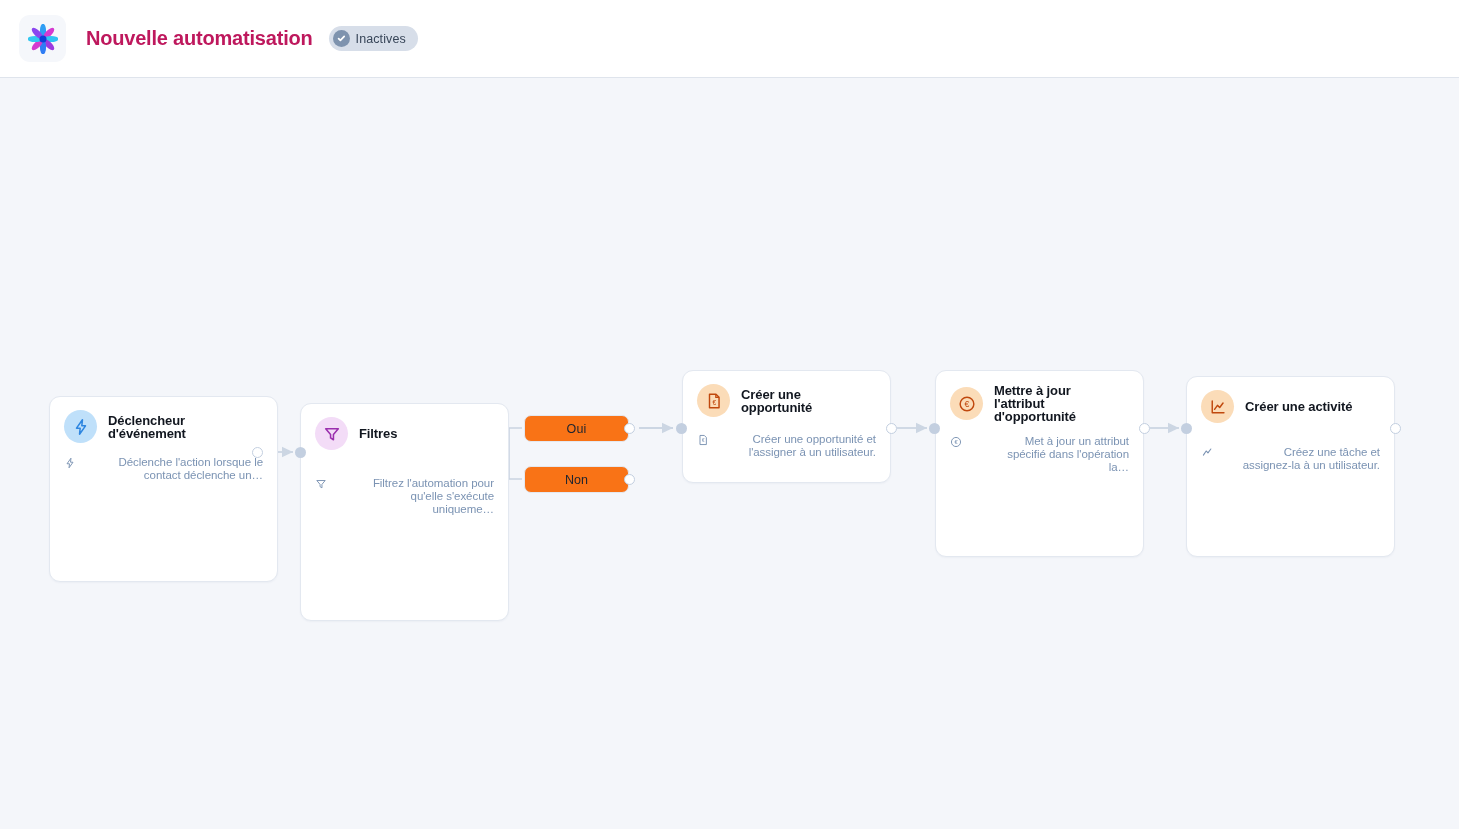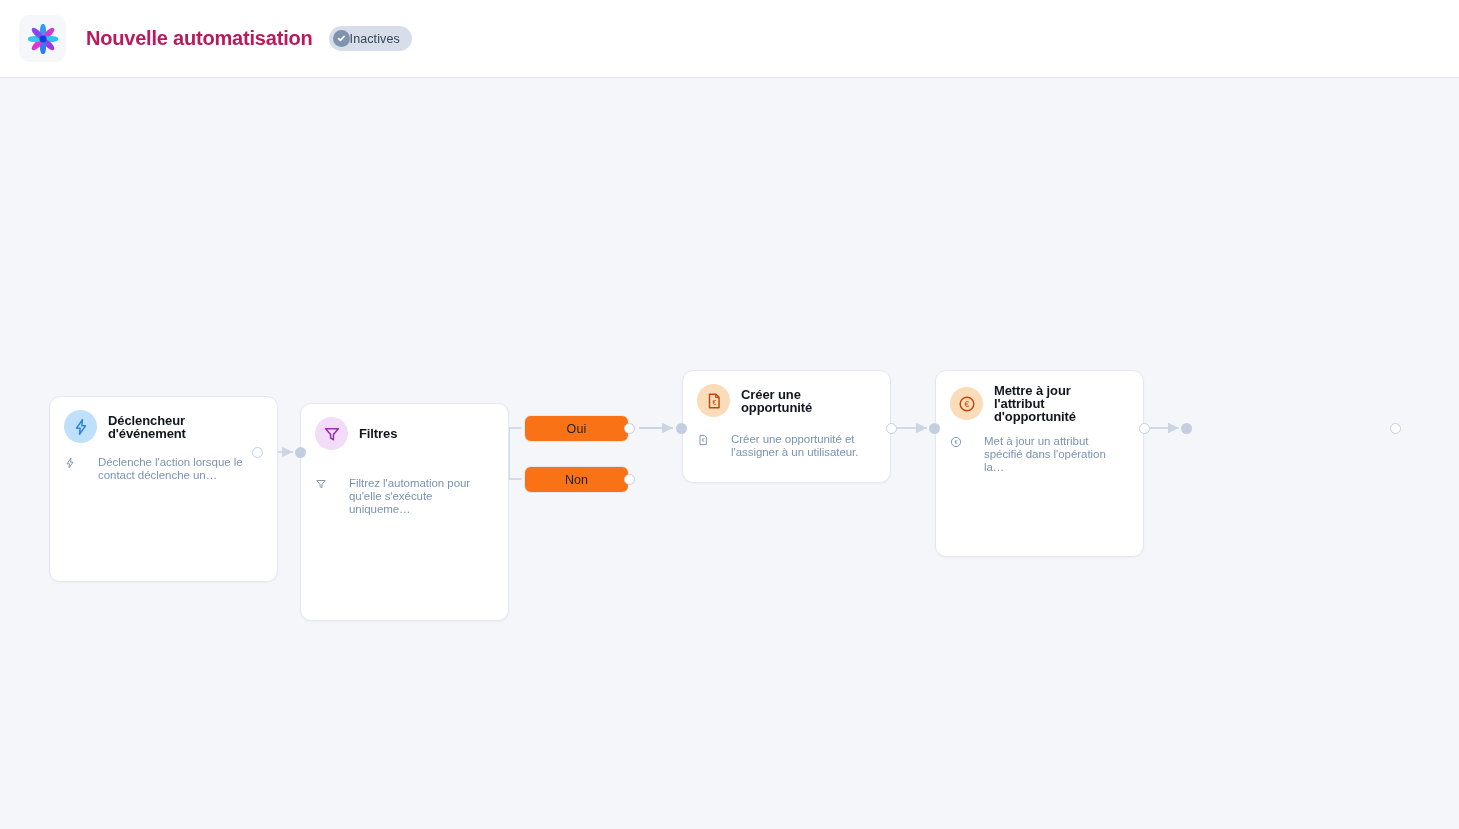"Inactives" .status-badge { gap: 0 -> 6px }
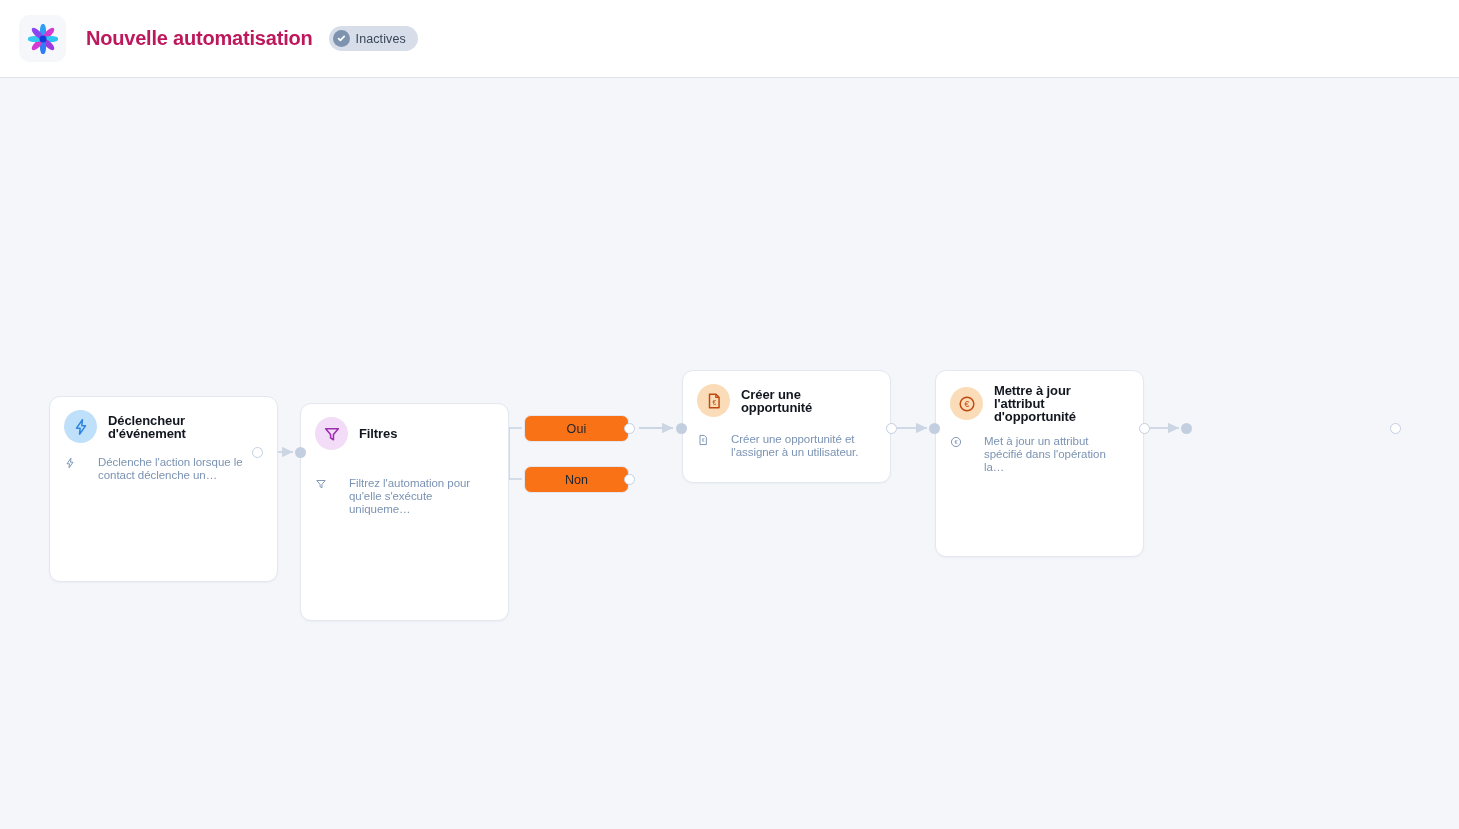"Créer une activité" div.node { html: none -> <div> <div> <span> <svg> <path></path> <path></path> </svg> </span> <span>Créer une activité</span> </div> <div> <span> <svg> <path></path> </svg> </span> <span>Créez une tâche et assignez-la à un utilisateur.</span> </div> </div> }
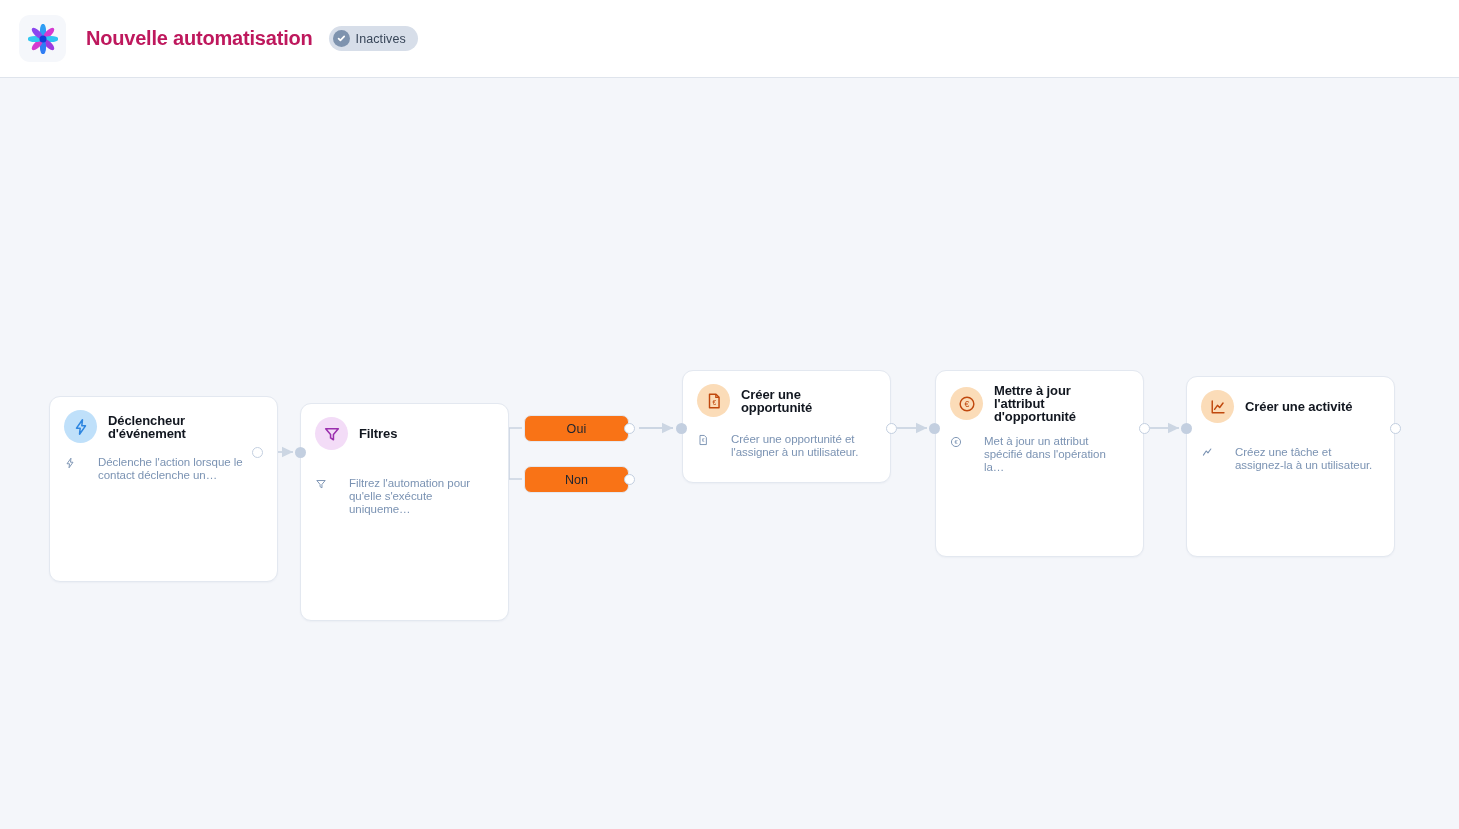"Créer une opportunité et l'assigner" .node-desc { text-align: none -> right }
